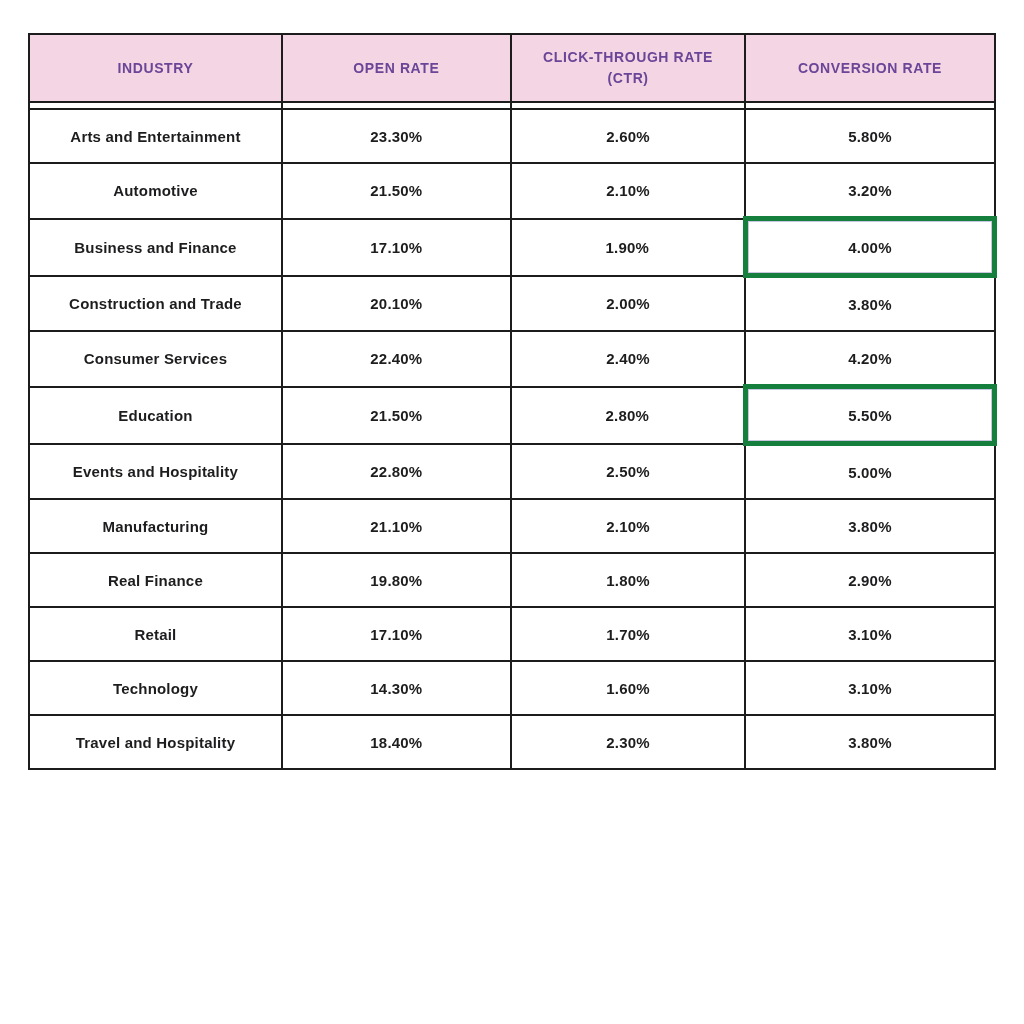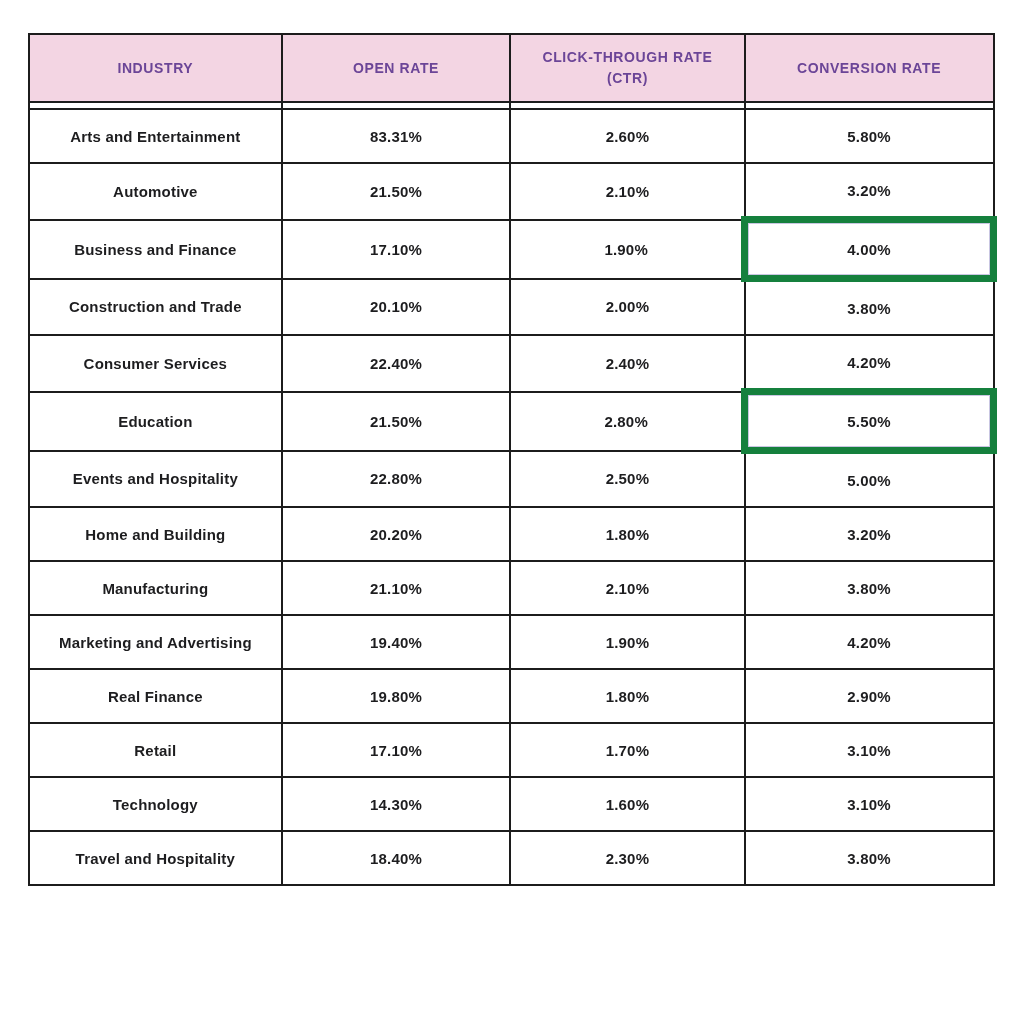"83.31%" td { text: 83.31% -> 23.30% }
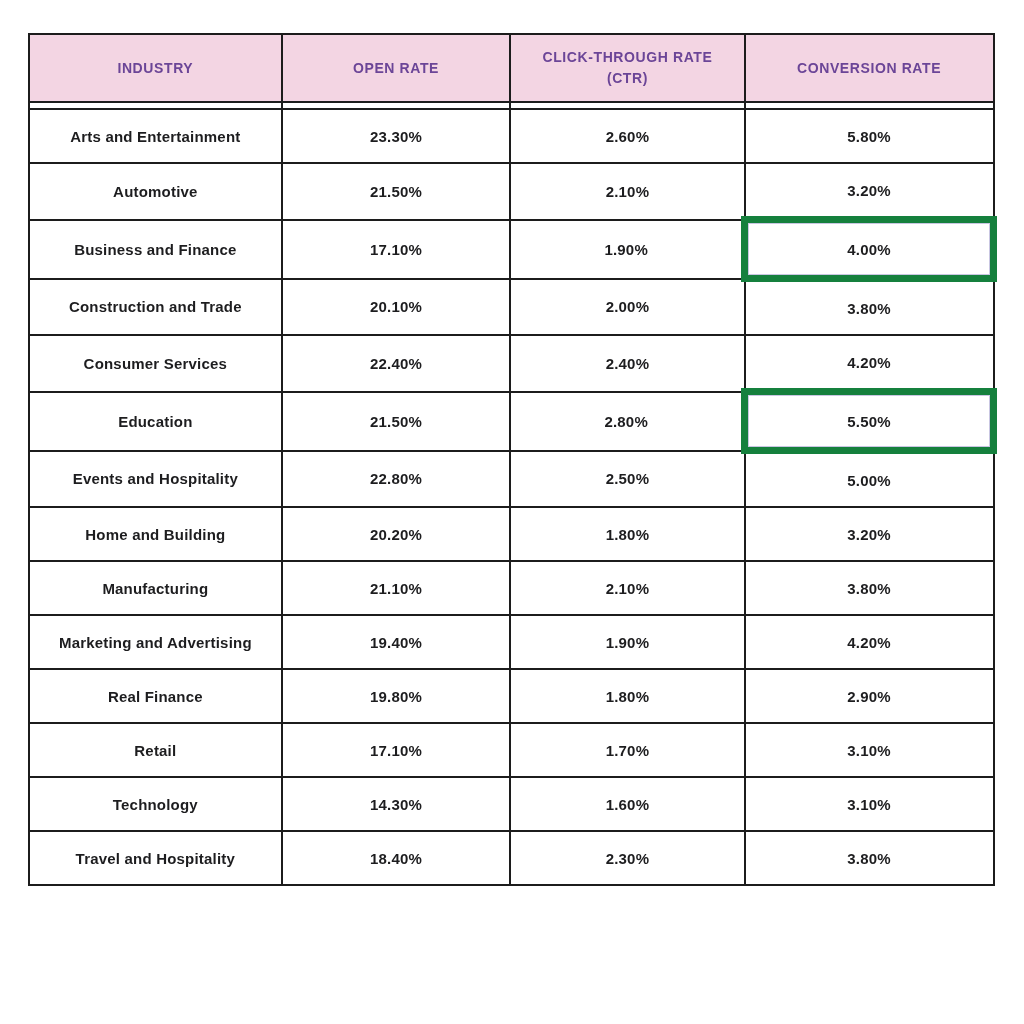"4.00%" table.benchmark td.highlight { border: 7px solid #15803d -> 5px solid #15803d }
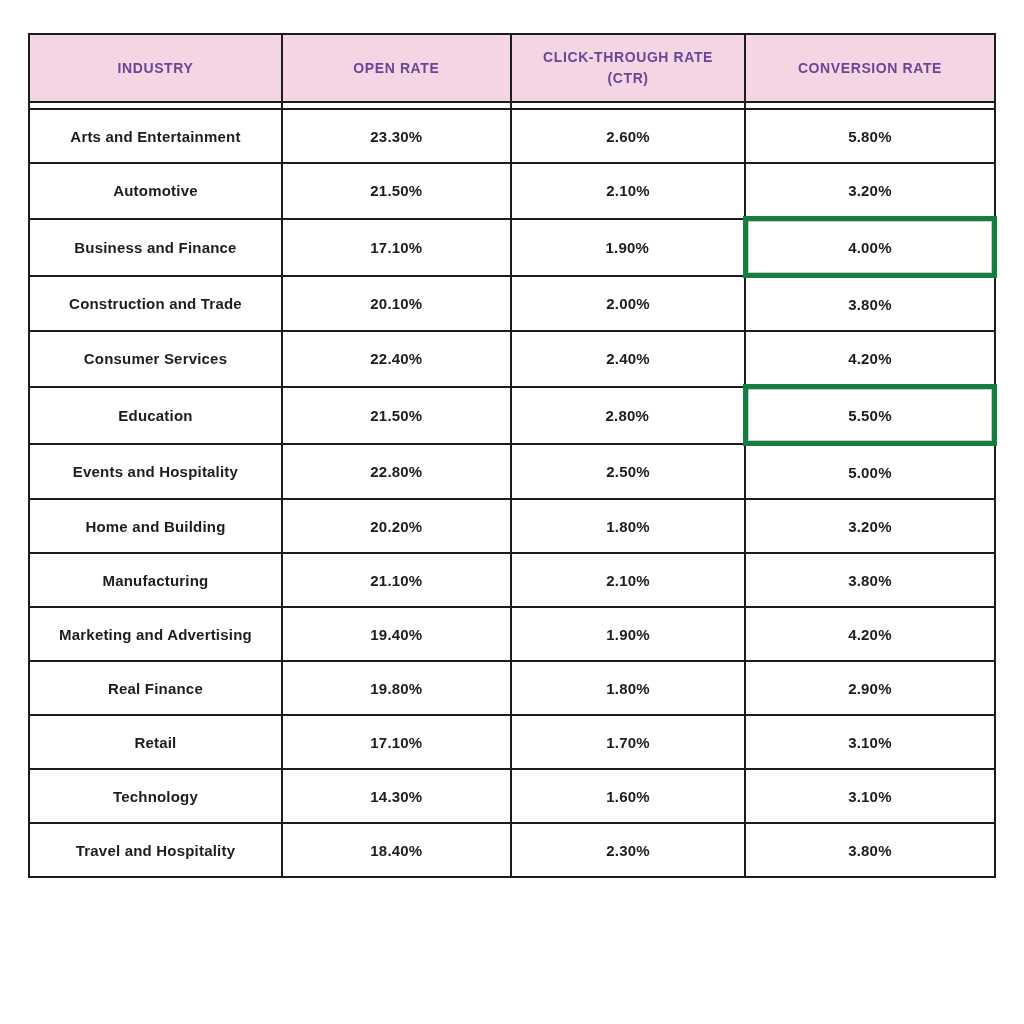"Home and Building" tr { html: <tr> <td>Home and Building</td> <td>20.20%</td> <td>1.80%</td> <td>3.20%</td> </tr> -> none }
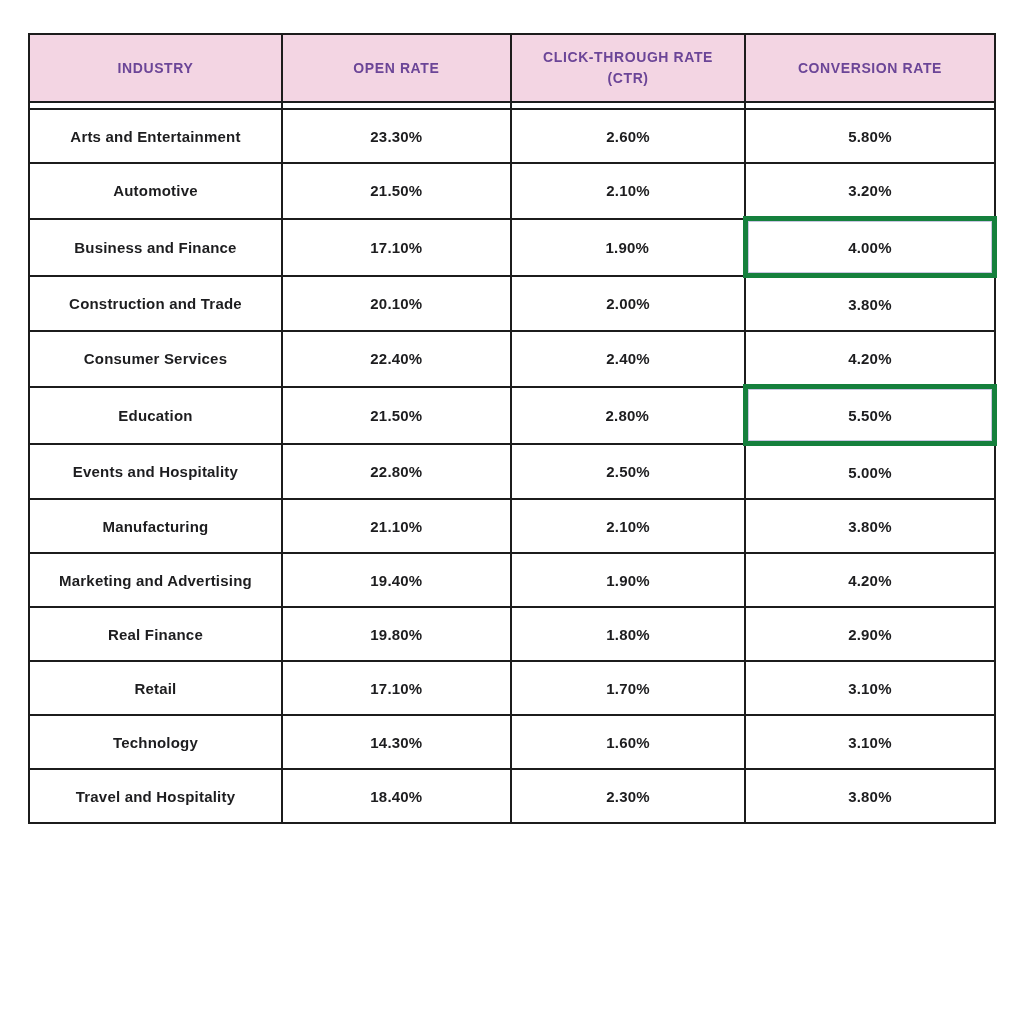"Marketing and Advertising" tr { html: <tr> <td>Marketing and Advertising</td> <td>19.40%</td> <td>1.90%</td> <td>4.20%</td> </tr> -> none }
